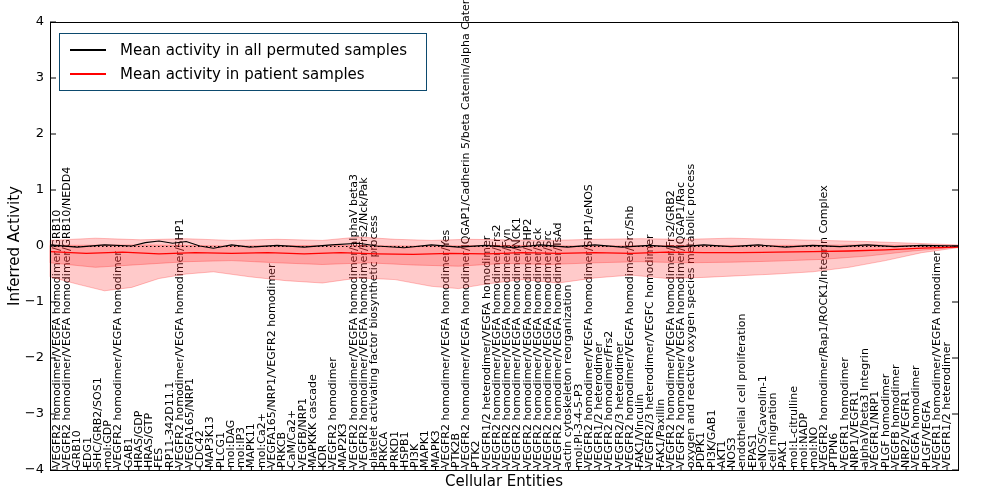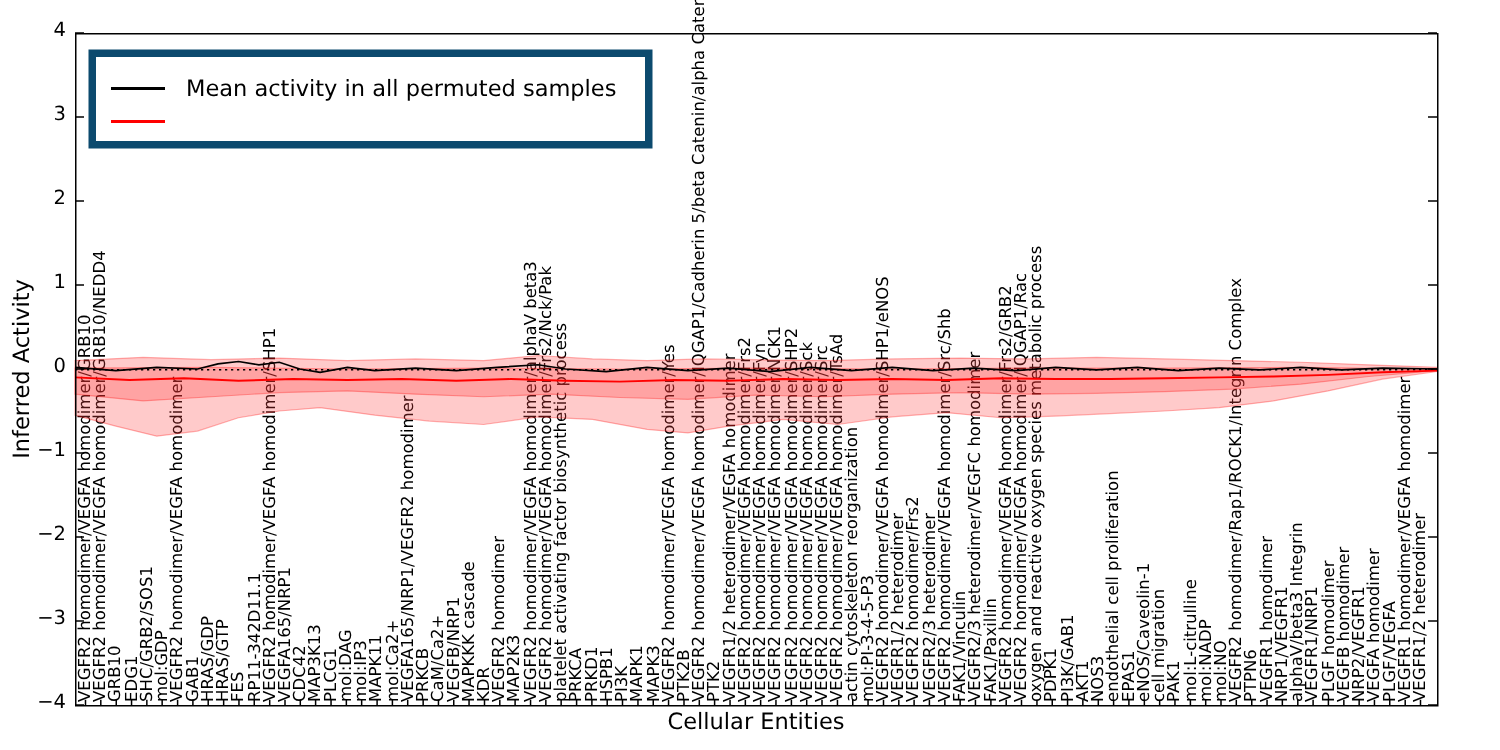"Mean activity in all permuted" .legend { border: 5px solid #0c4a6e -> 1px solid #0c4a6e }
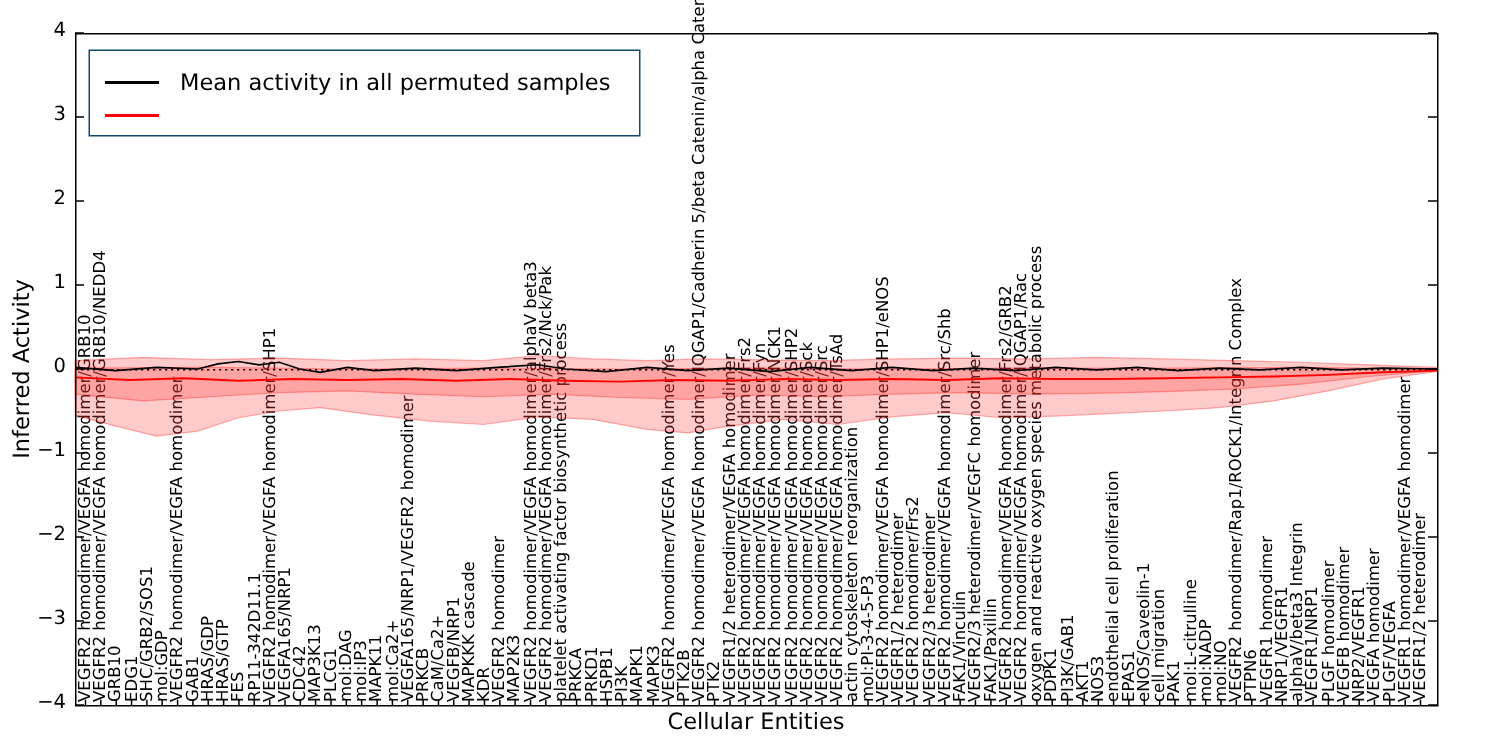"Mean activity in patient samples" span.ltext { html: none -> <span>Mean activity in patient samples</span> }
